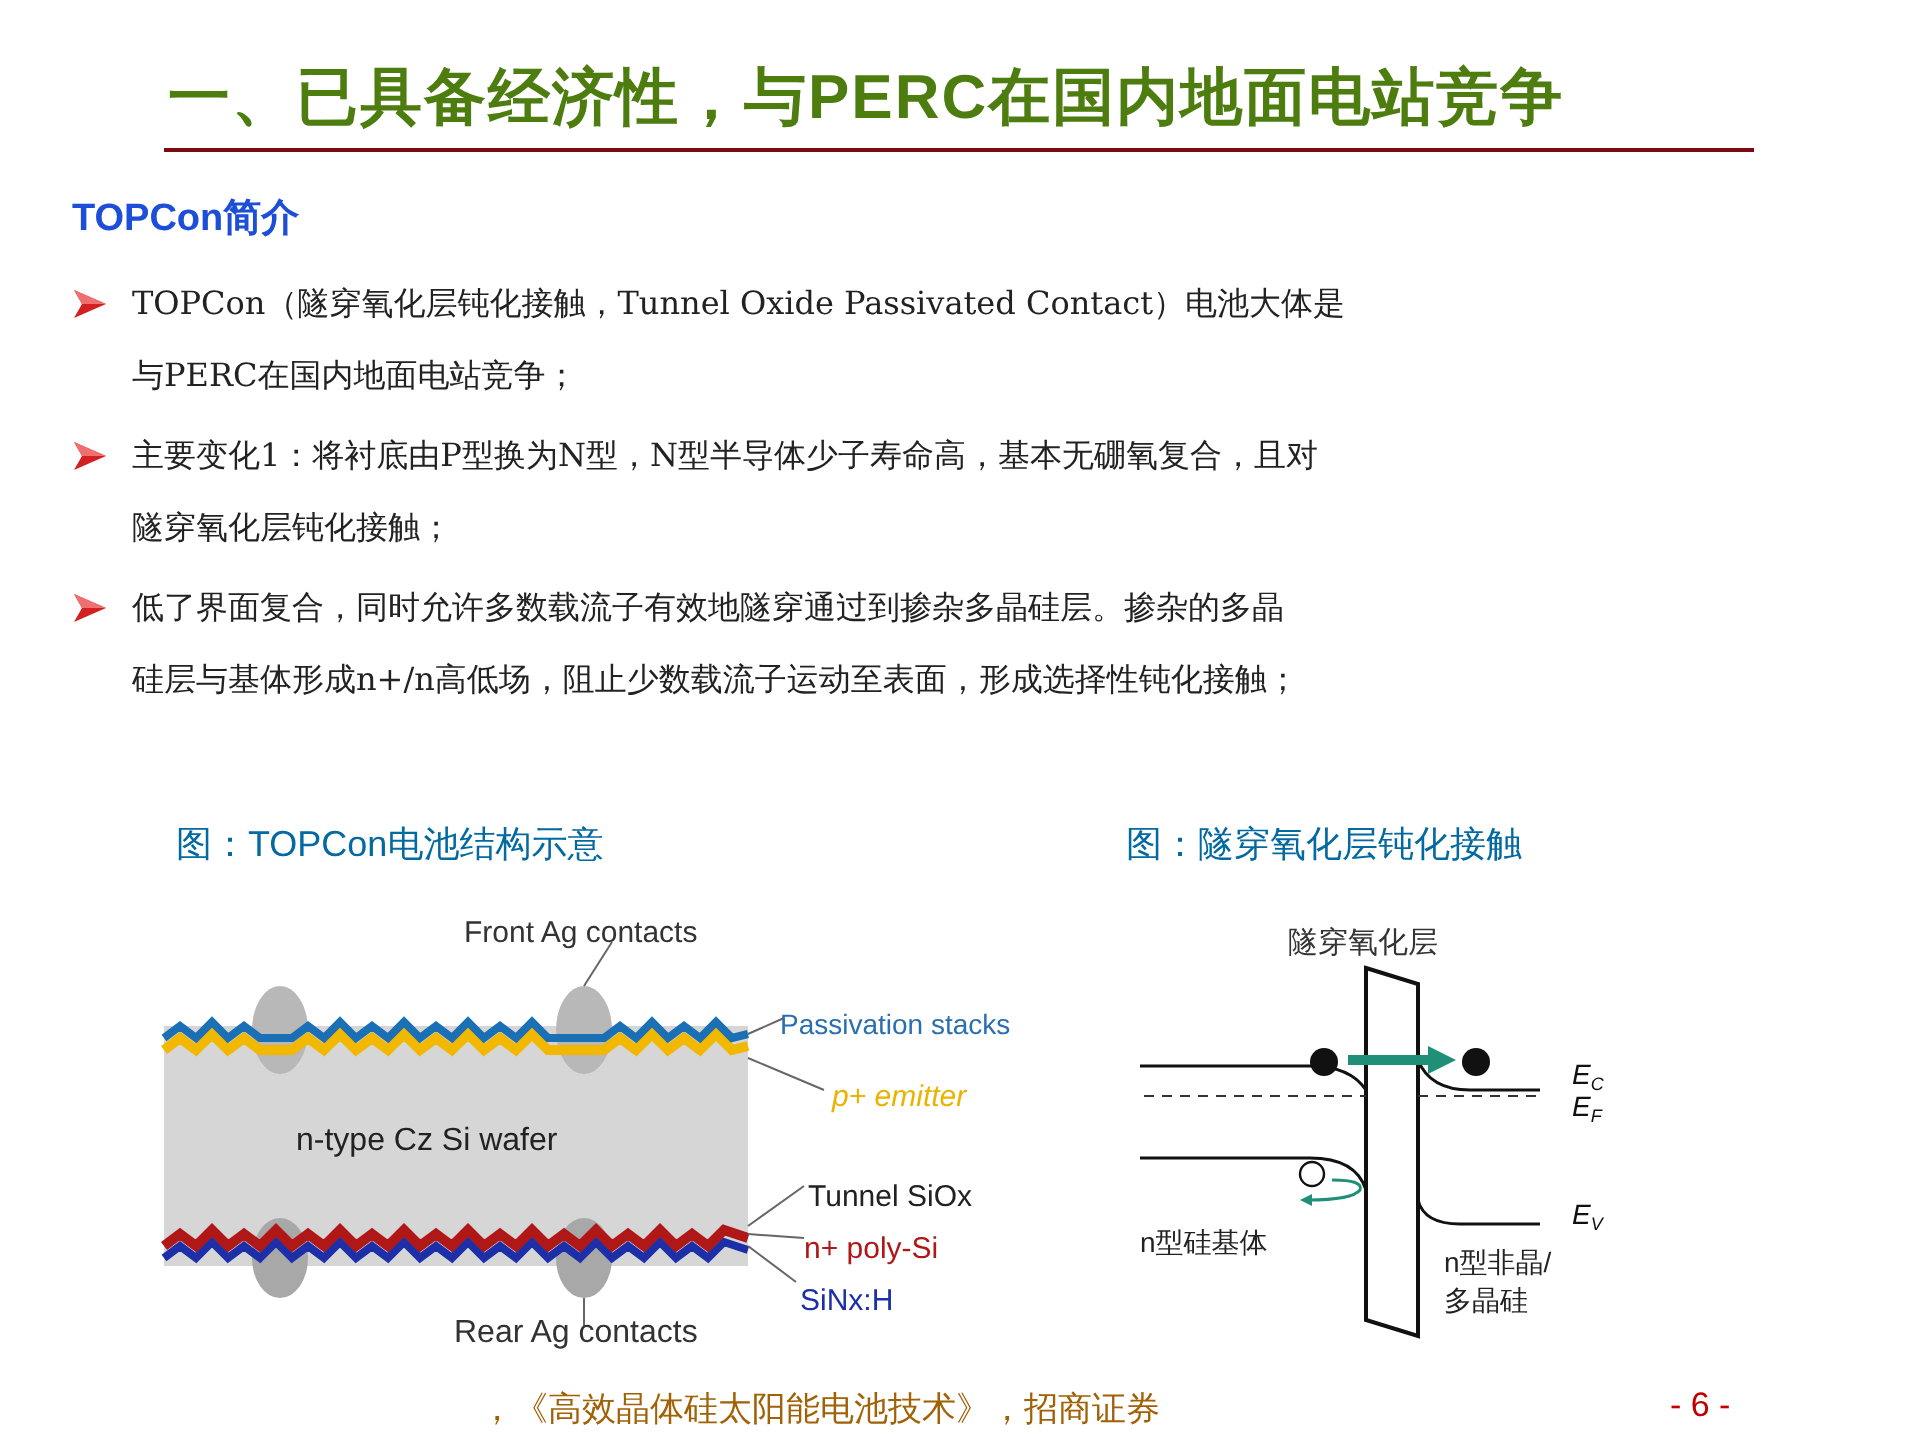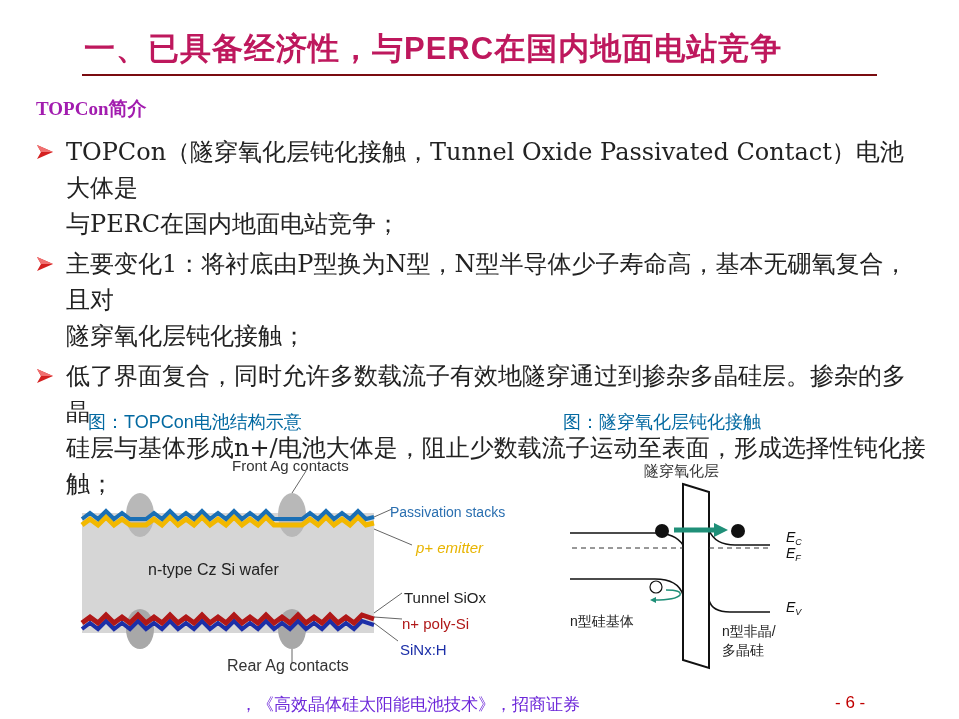"一、已具备经济性，与PERC在国内地面电站竞争" .title { color: #be185d -> #4d7c0f }
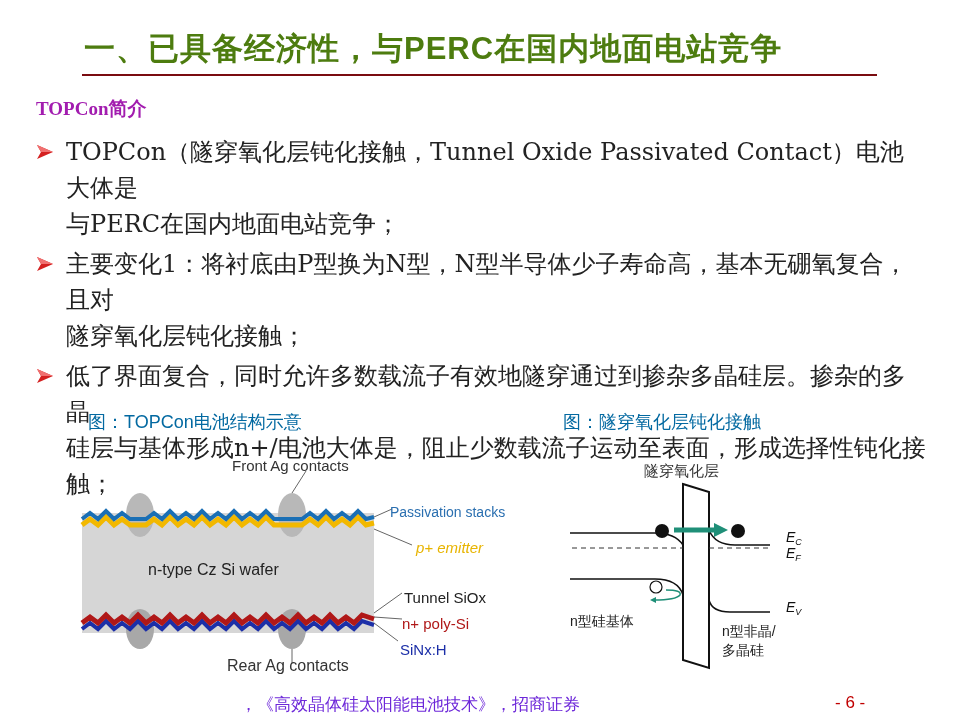"TOPCon简介" .section-h { color: #a21caf -> #1d4ed8; font-family: Liberation Serif, serif -> Liberation Sans, sans-serif }
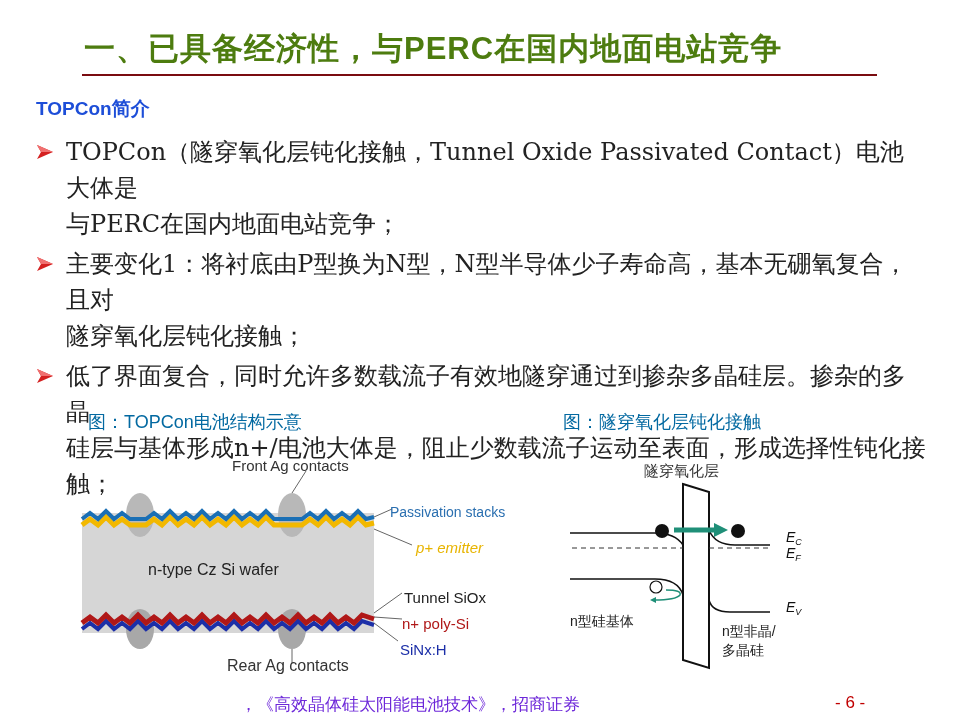"TOPCon（隧穿氧化层钝化接触，Tunnel Oxide Passivated" .bullet { font-size: 24px -> 16px }
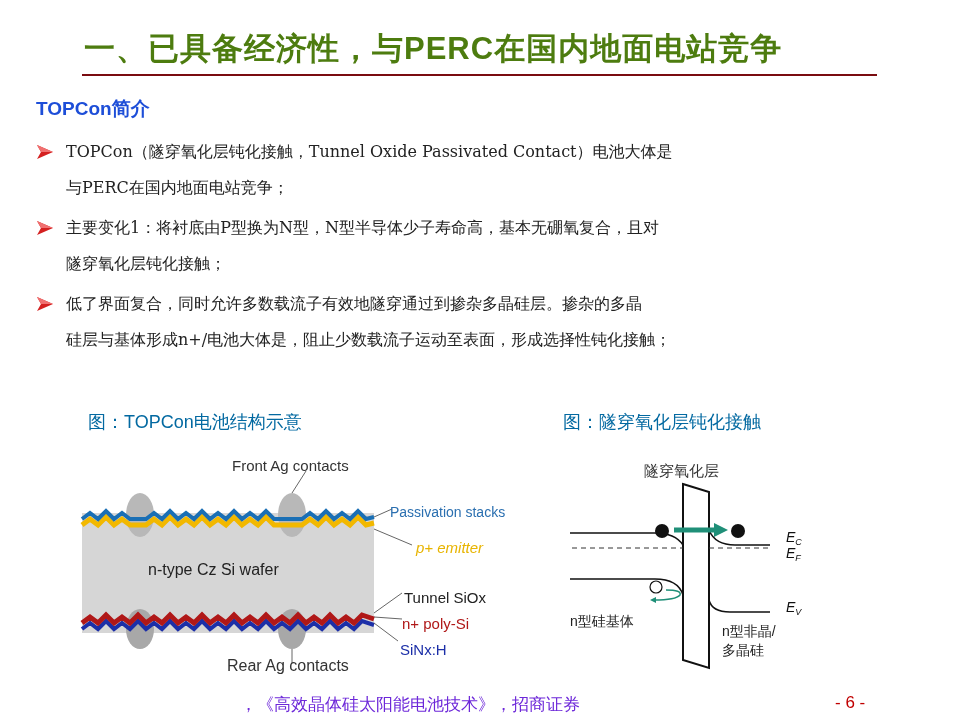"硅层与基体形成n+/电池大体是，阻止少数载流子运动至表面，形成选择性钝化接触；" div { text: n+/电池大体是 -> n+/n高低场 }
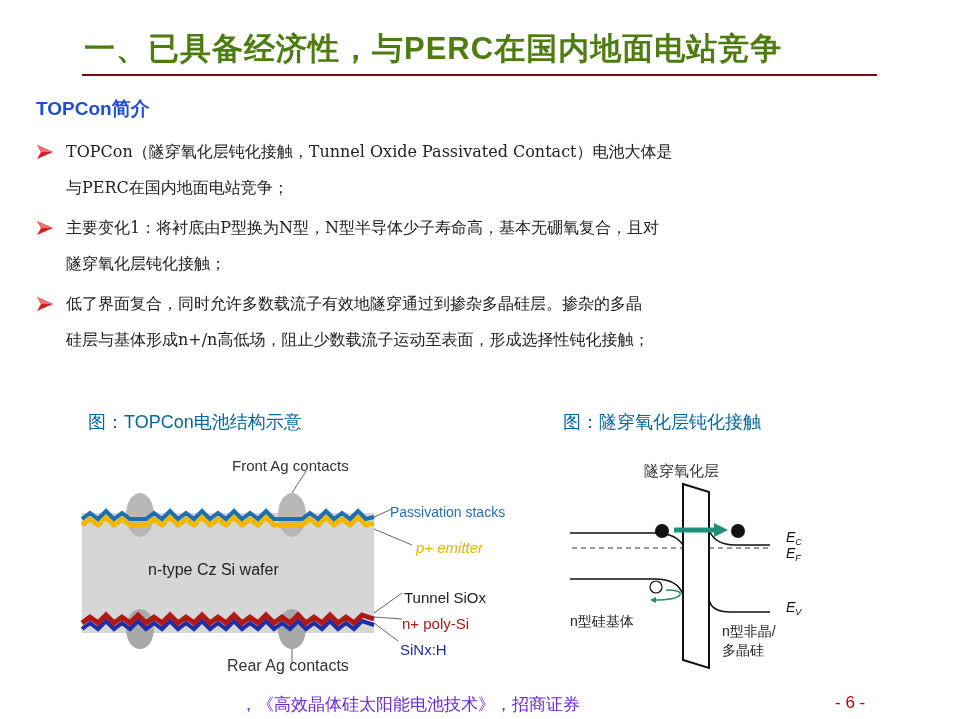"，《高效晶体硅太阳能电池技术》，招商证券" .footer { color: #6d28d9 -> #a16207 }
